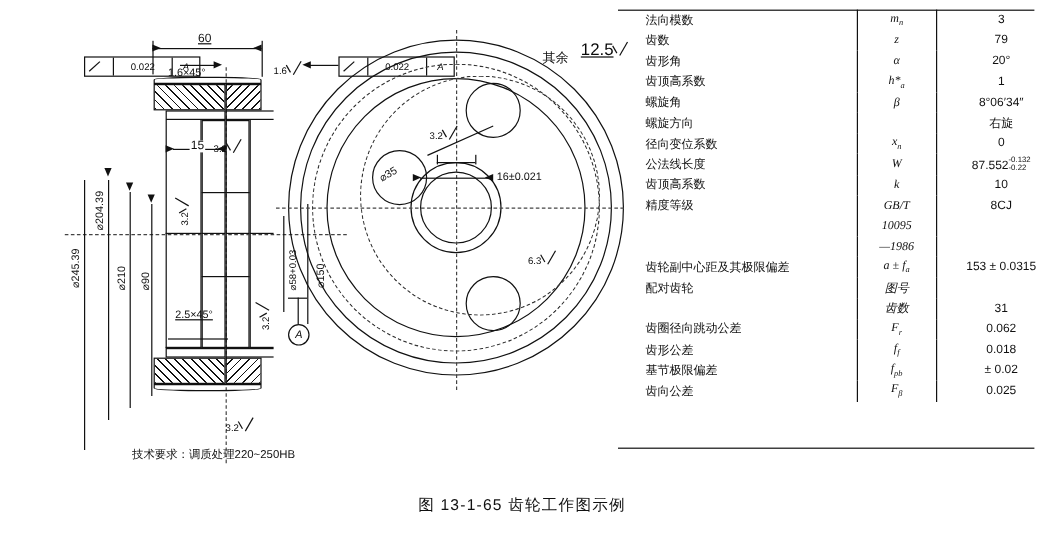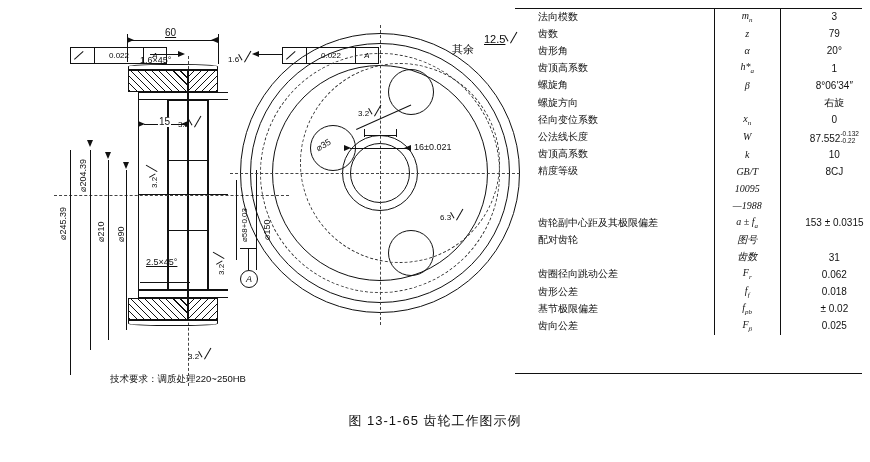"12.5" div.rough { font-size: 11px -> 14px }
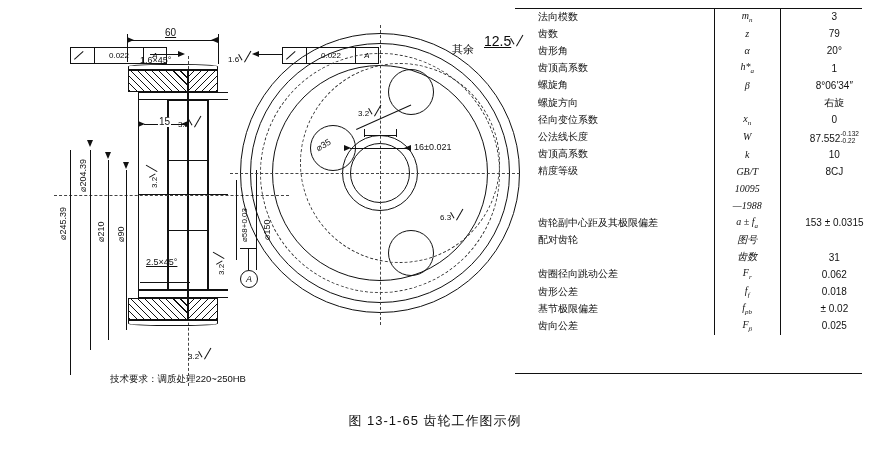"—1988" td.c-sym { text: 1988 -> 1986 }
